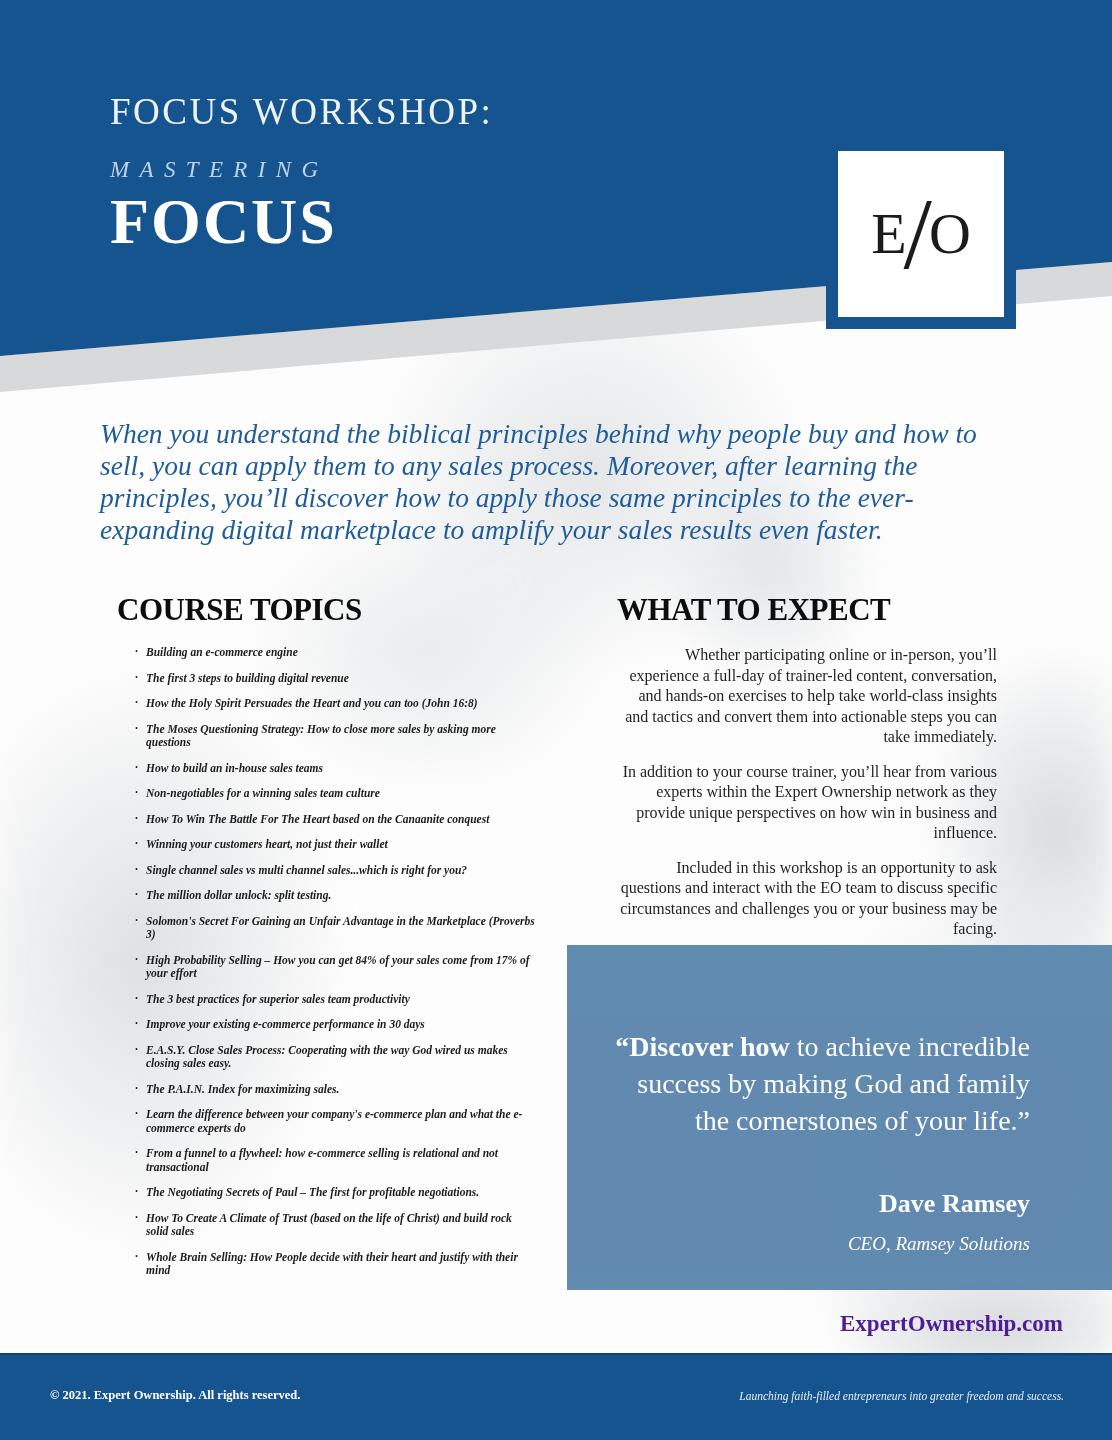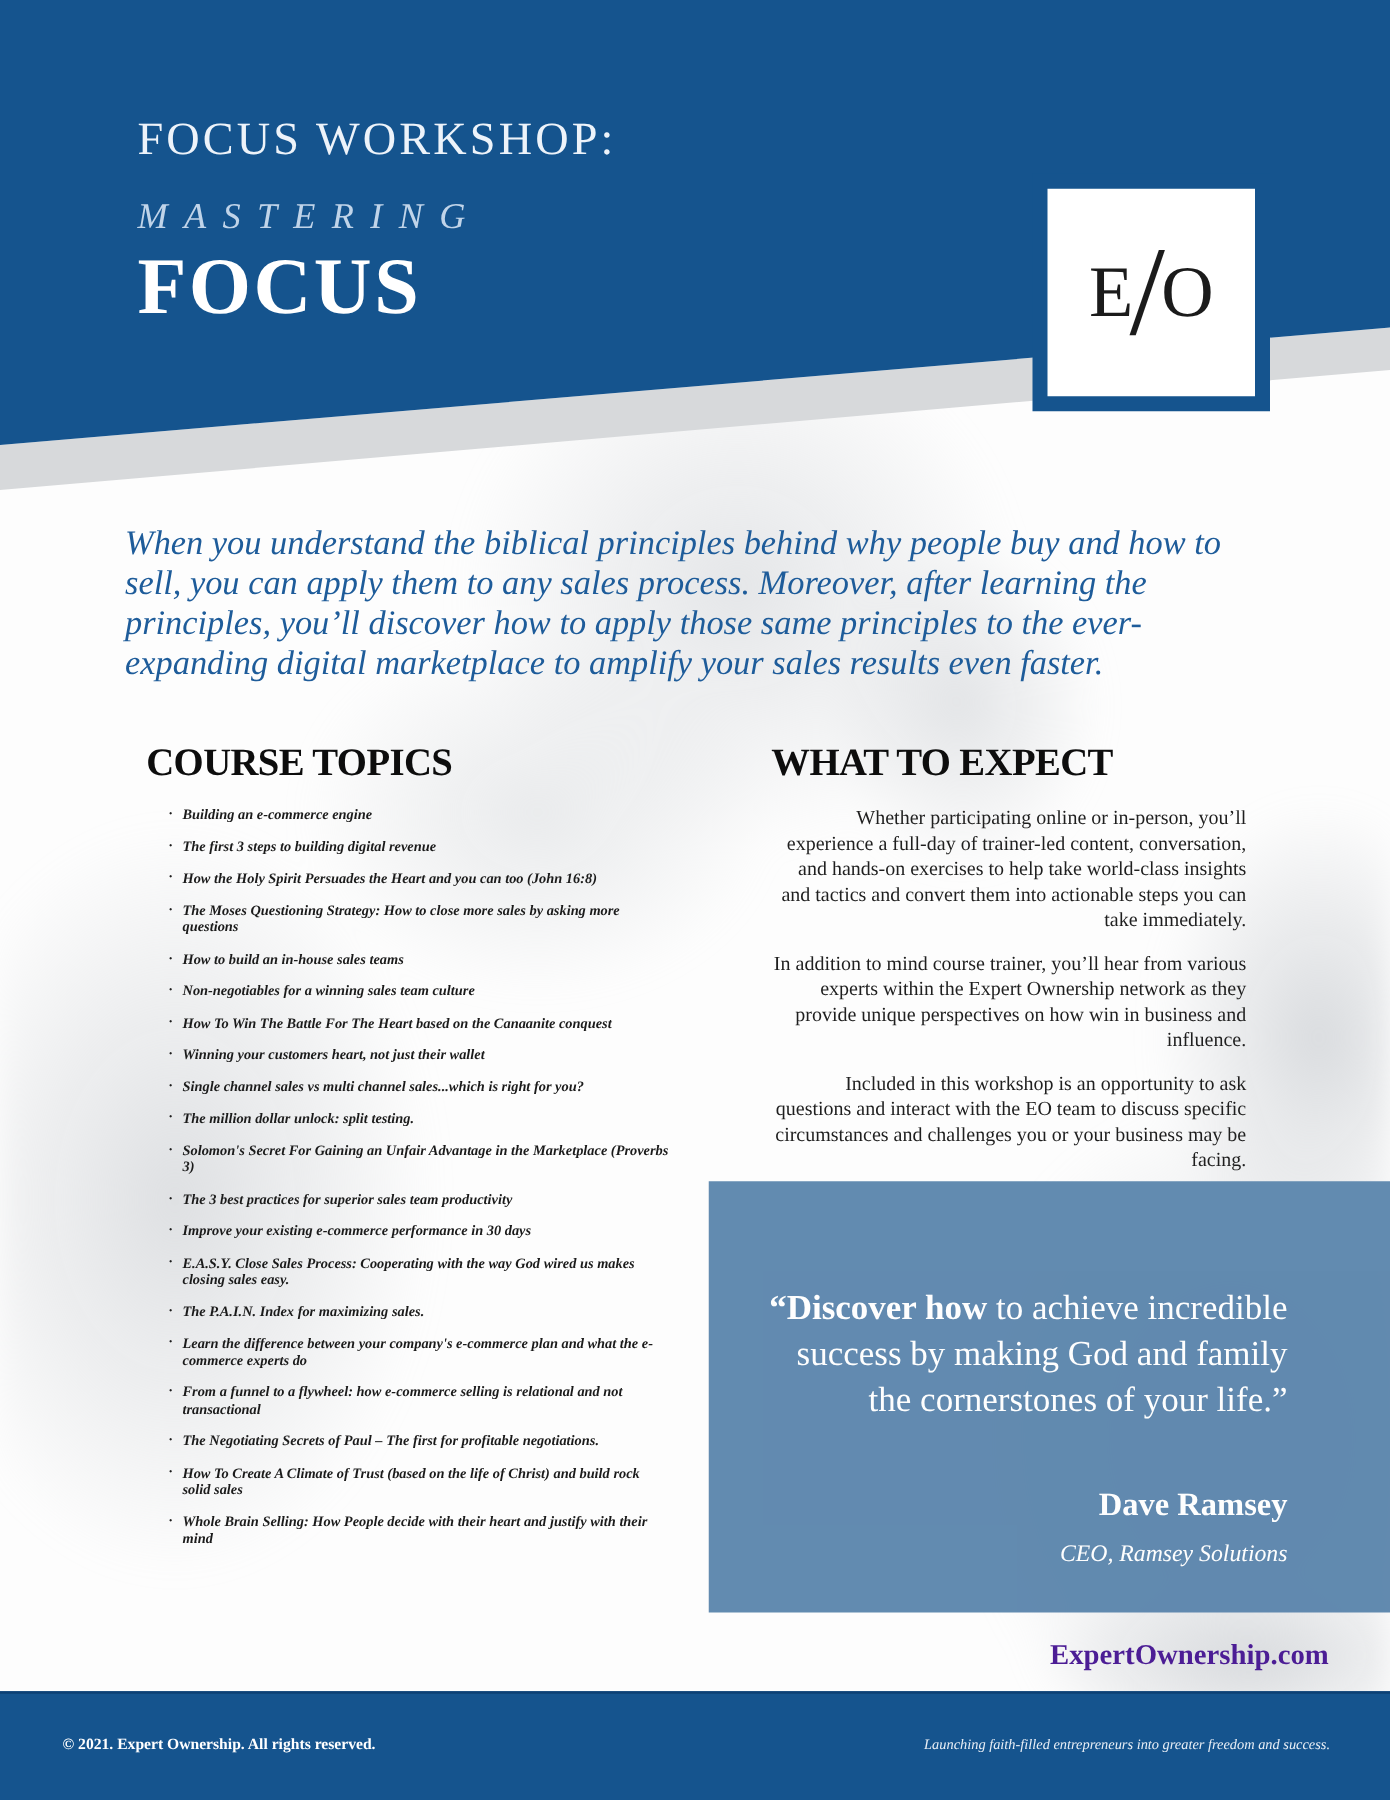"MASTERING" .title-thin { font-size: 29px -> 23px }
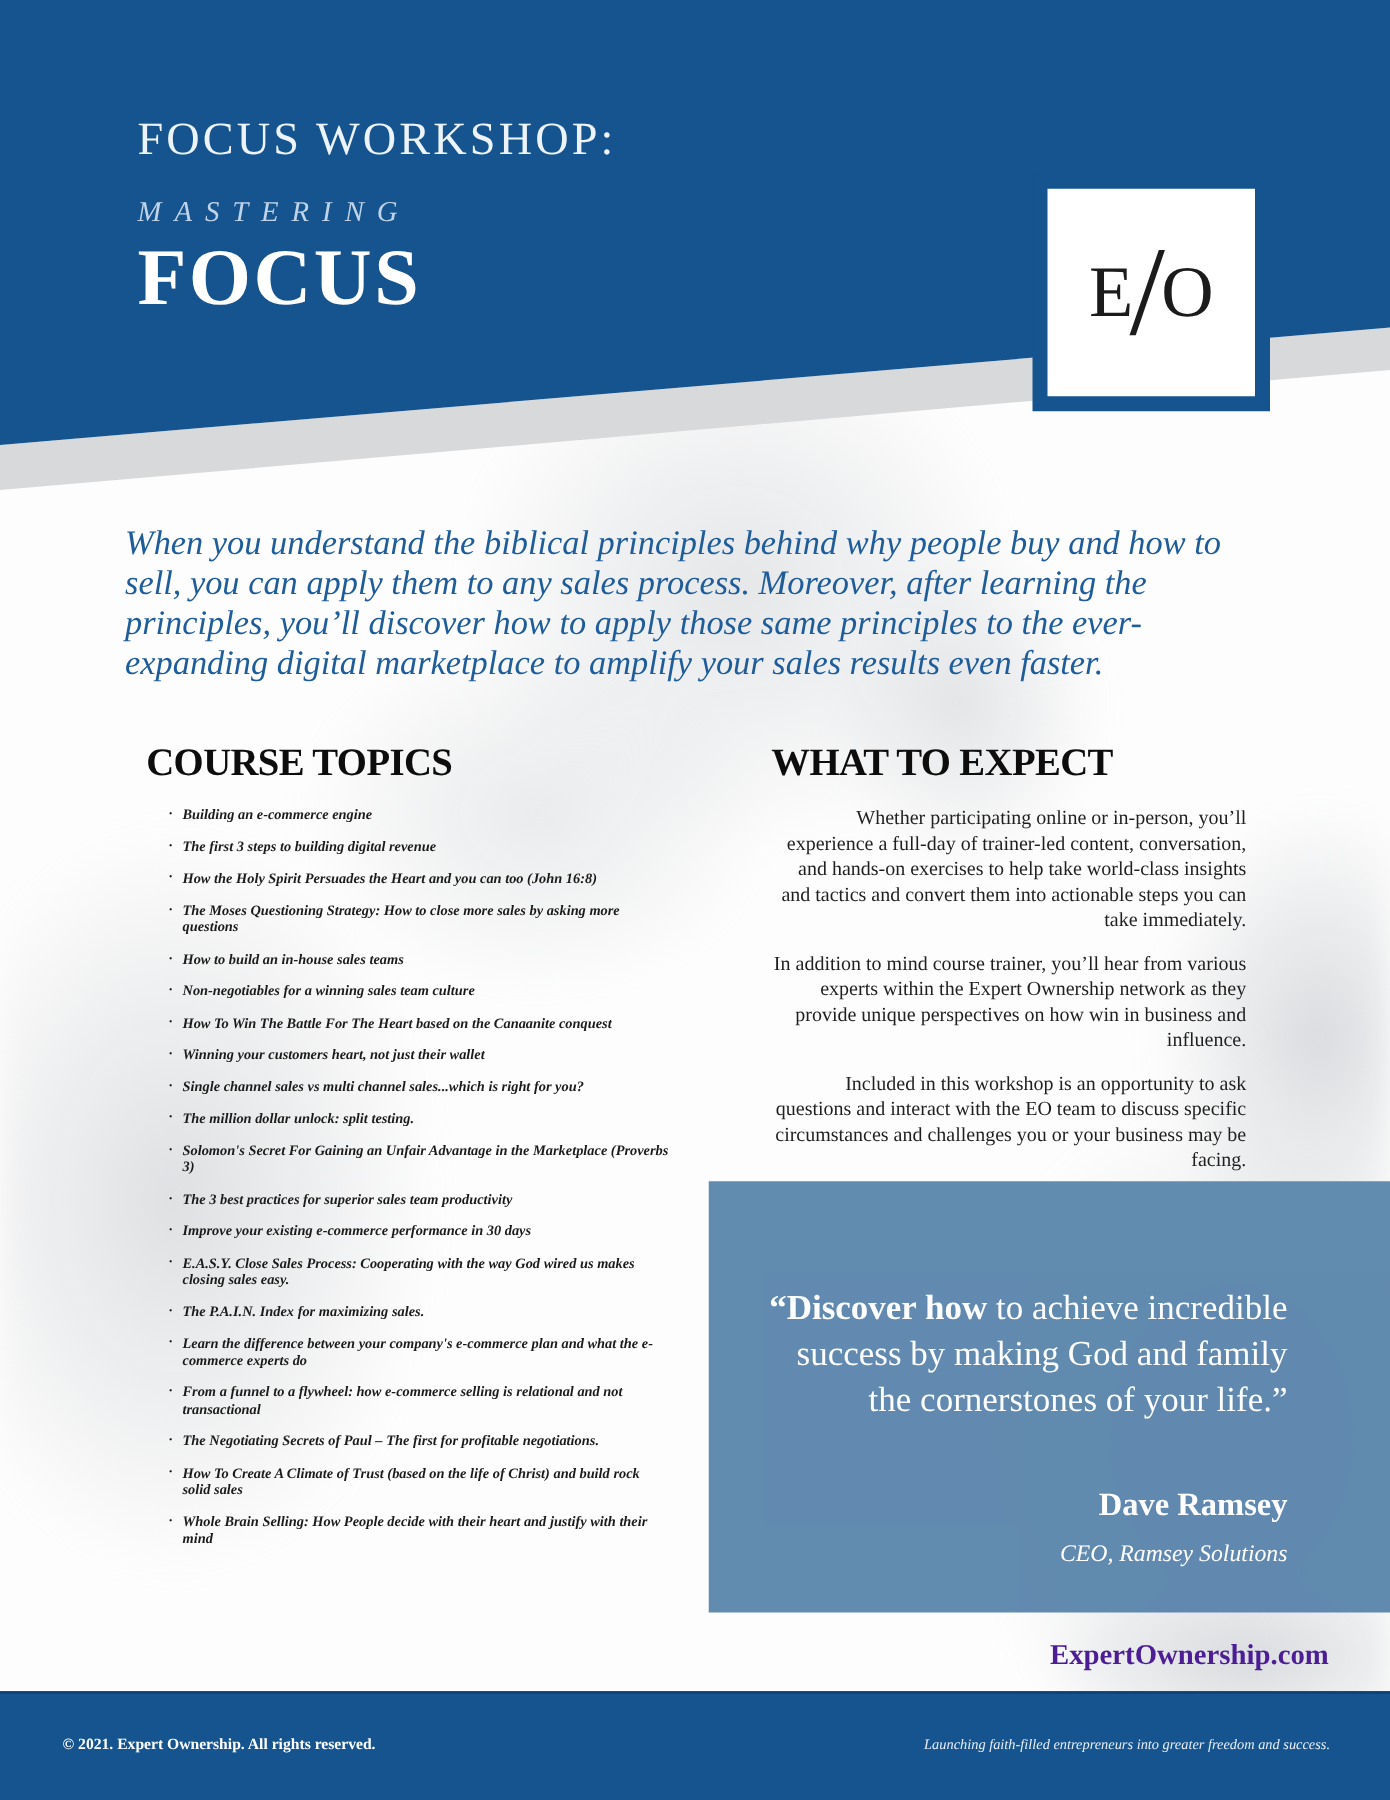"In addition to mind course" p.wte-para { text: mind -> your }
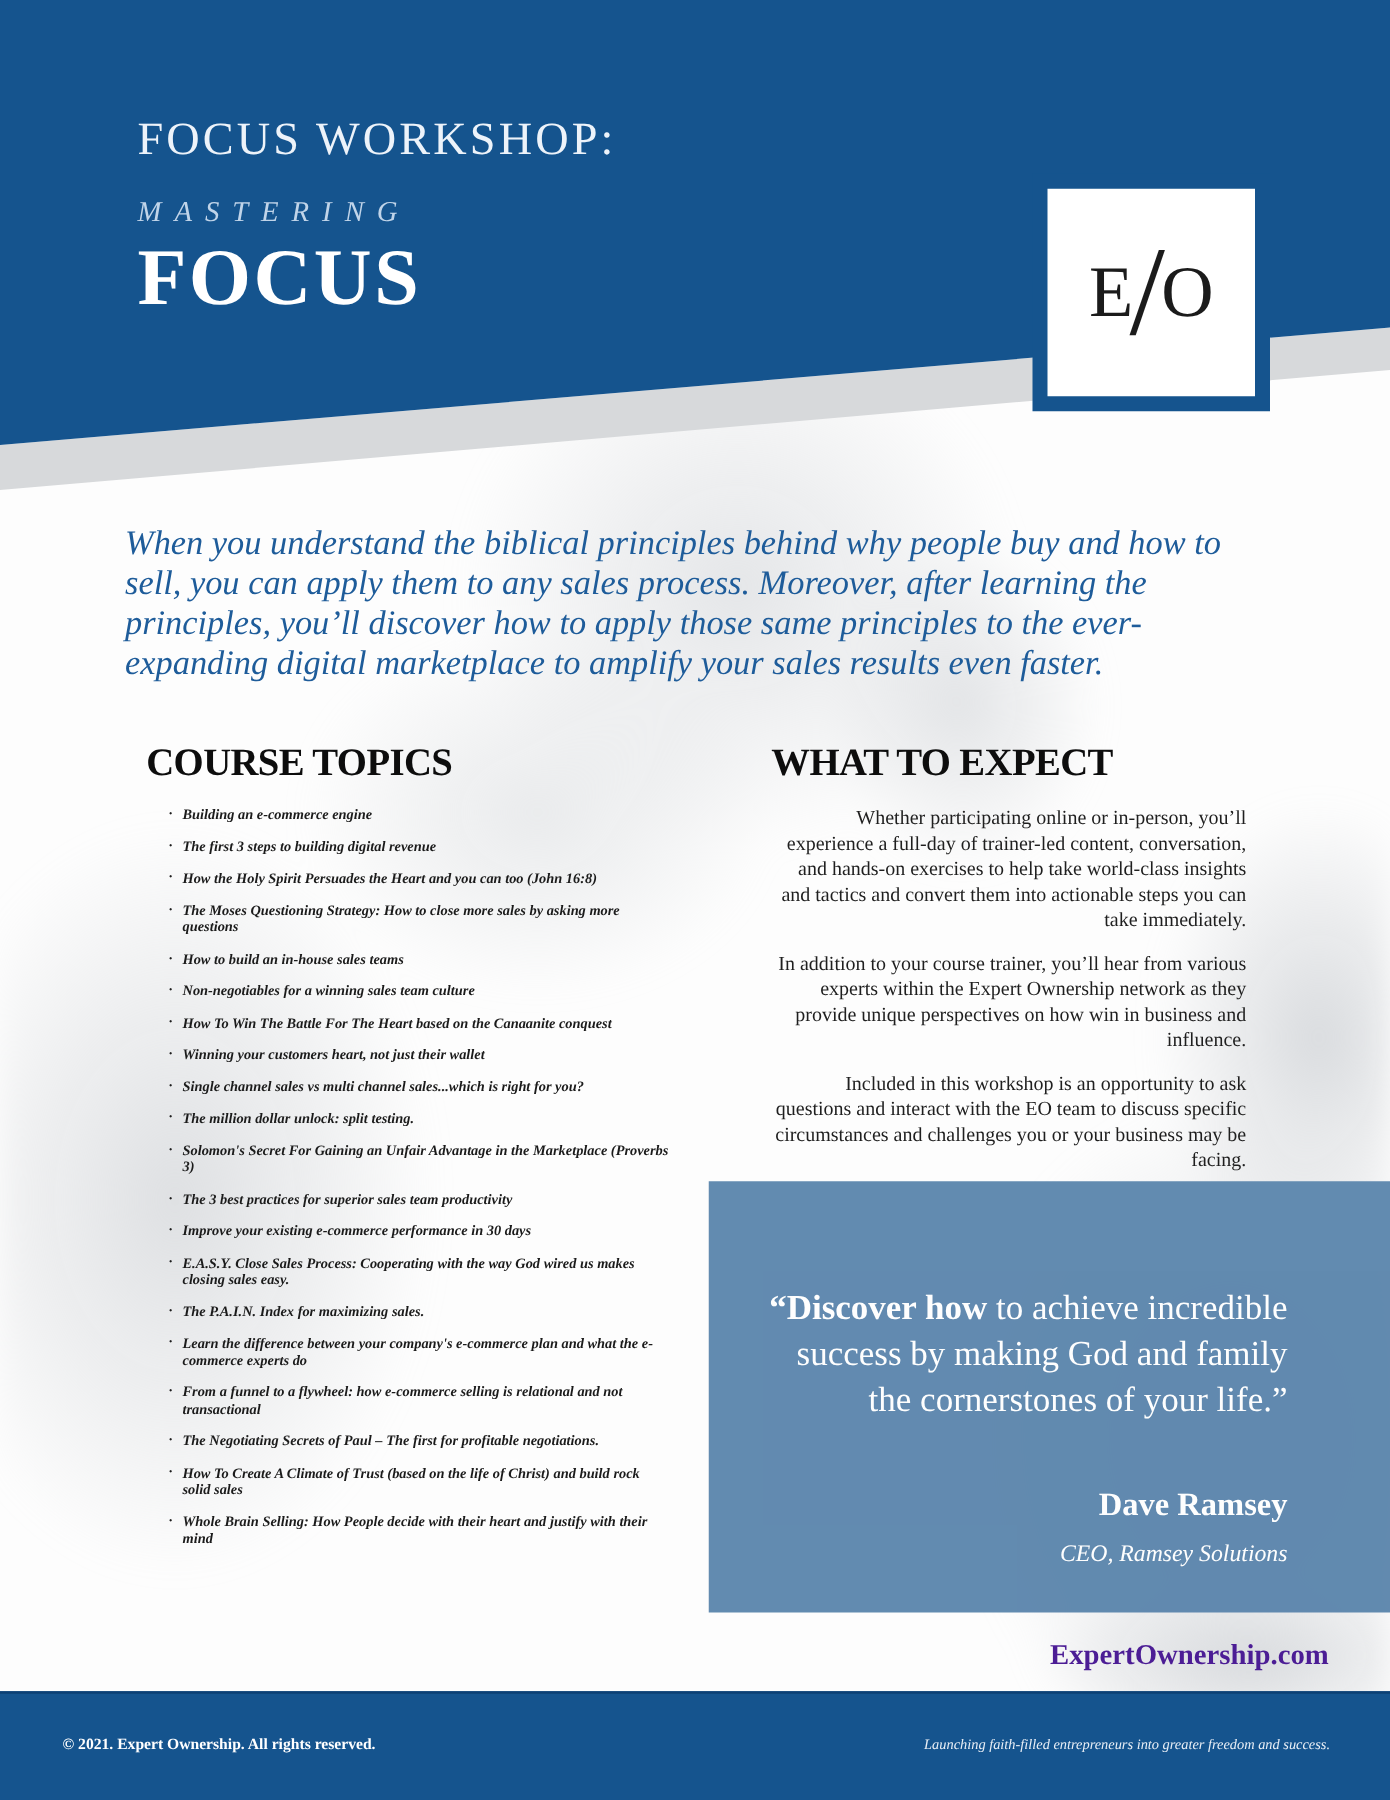"High Probability Selling – How" li { html: none -> <li>High Probability Selling – How you can get 84% of your sales come from 17% of your effort</li> }
